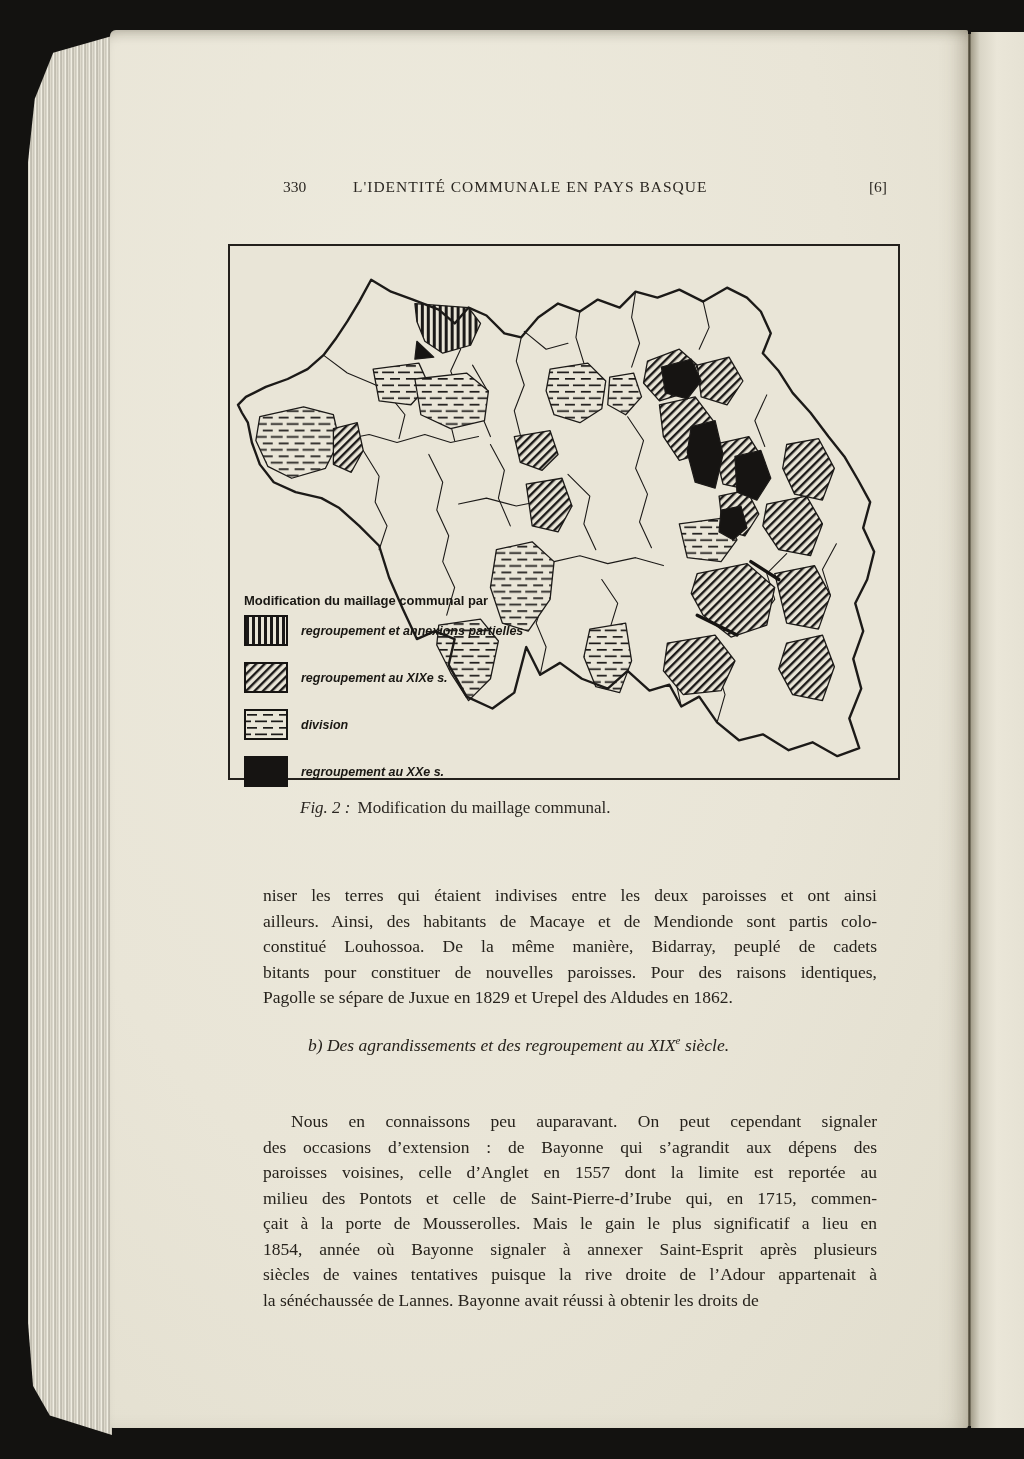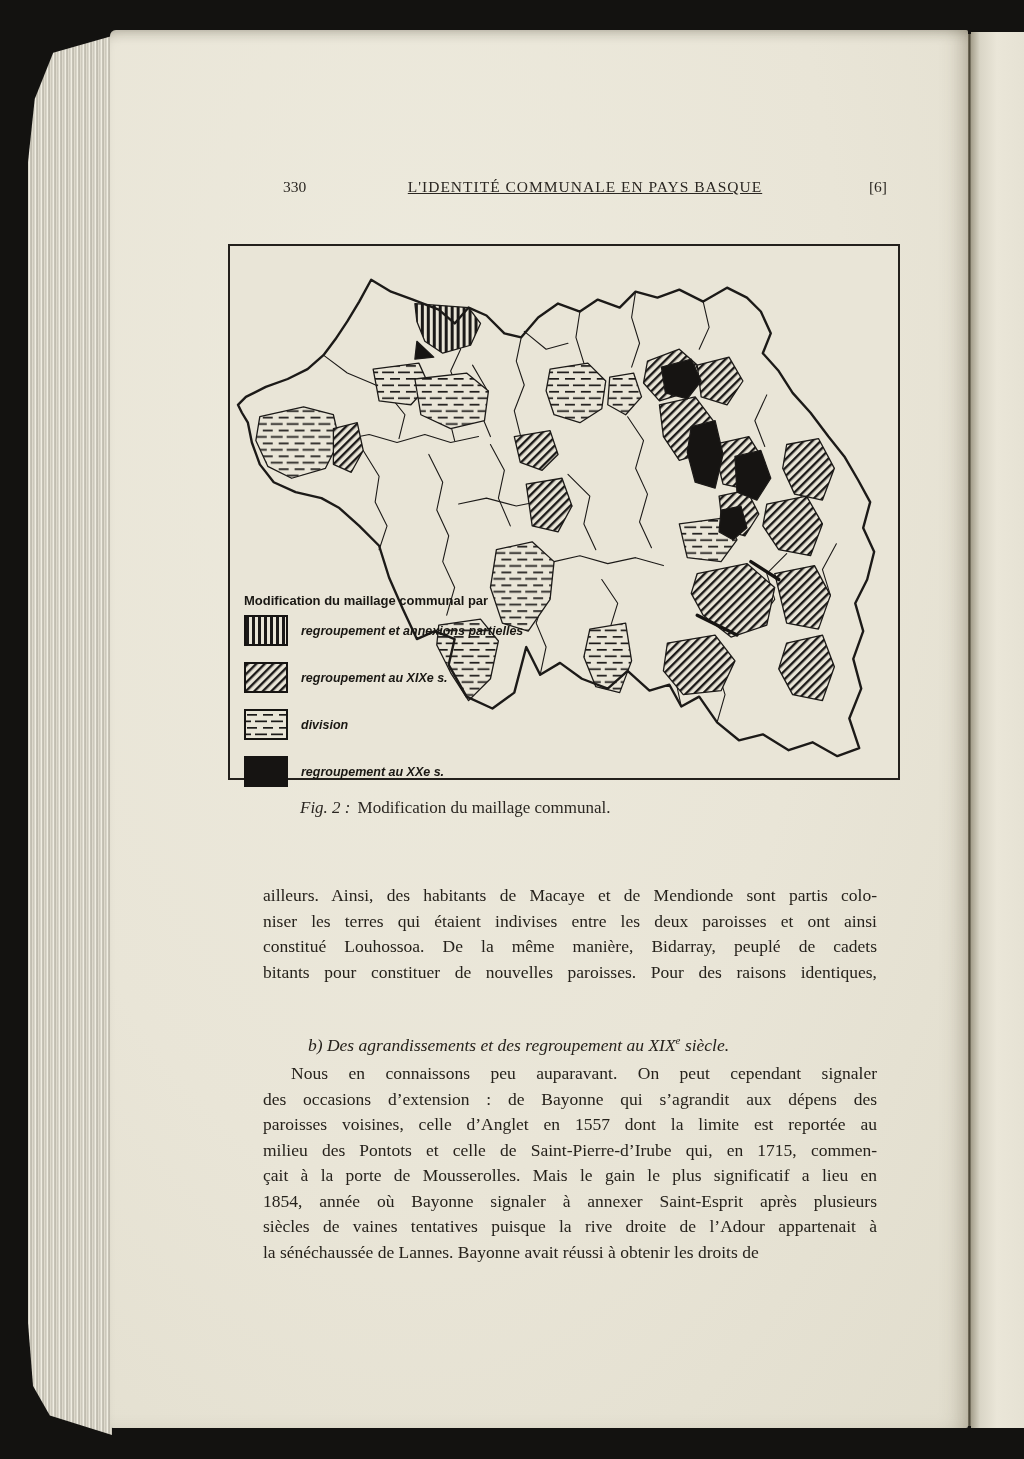"L'IDENTITÉ COMMUNALE EN PAYS BASQUE" .htitle { text-align: center -> none; text-decoration: underline -> none }
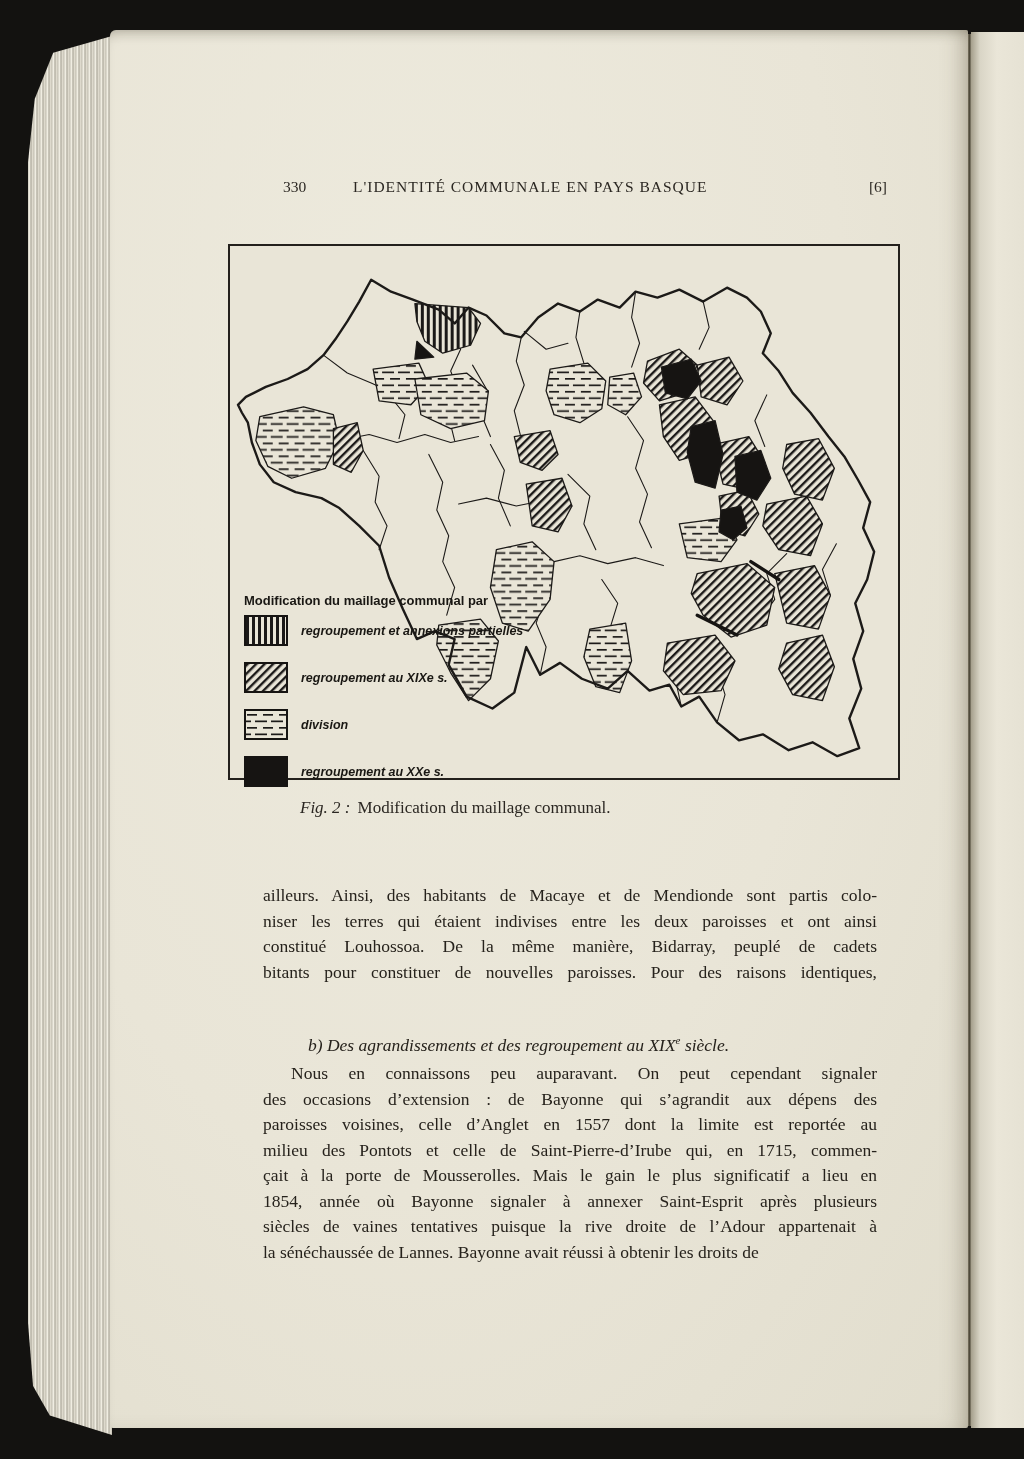"ailleurs. Ainsi, des habitants de" div.ln { order: before "niser les terres qui étaient" -> after "niser les terres qui étaient" }
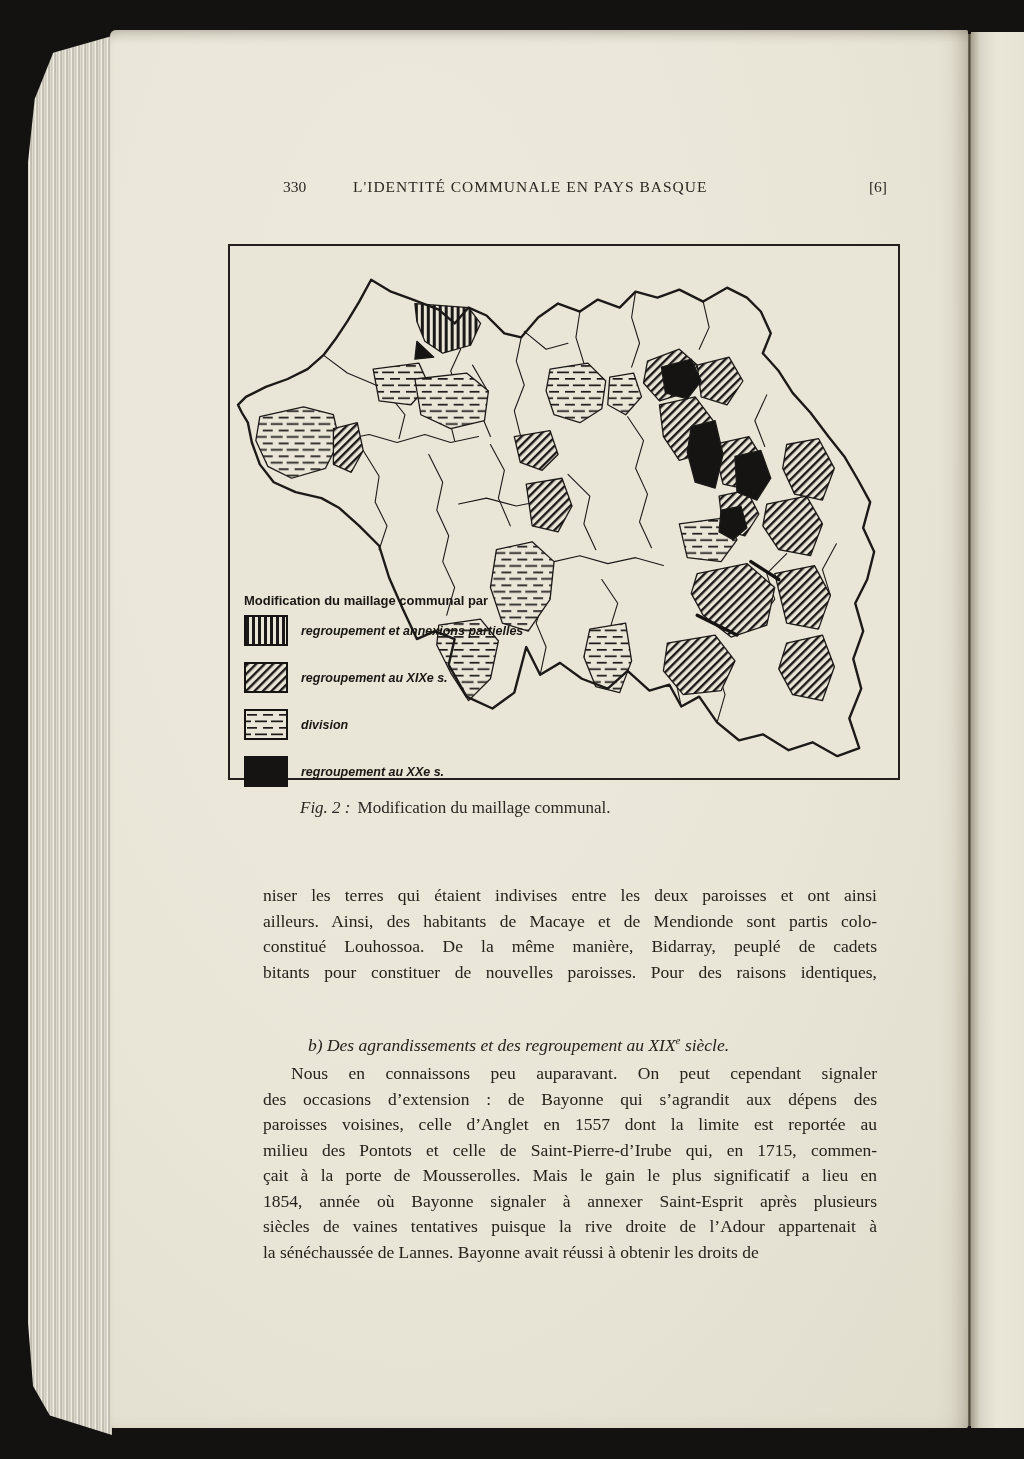"Pagolle se sépare de Juxue" div.ln { html: none -> <div>Pagolle se sépare de Juxue en 1829 et Urepel des Aldudes en 1862.</div> }
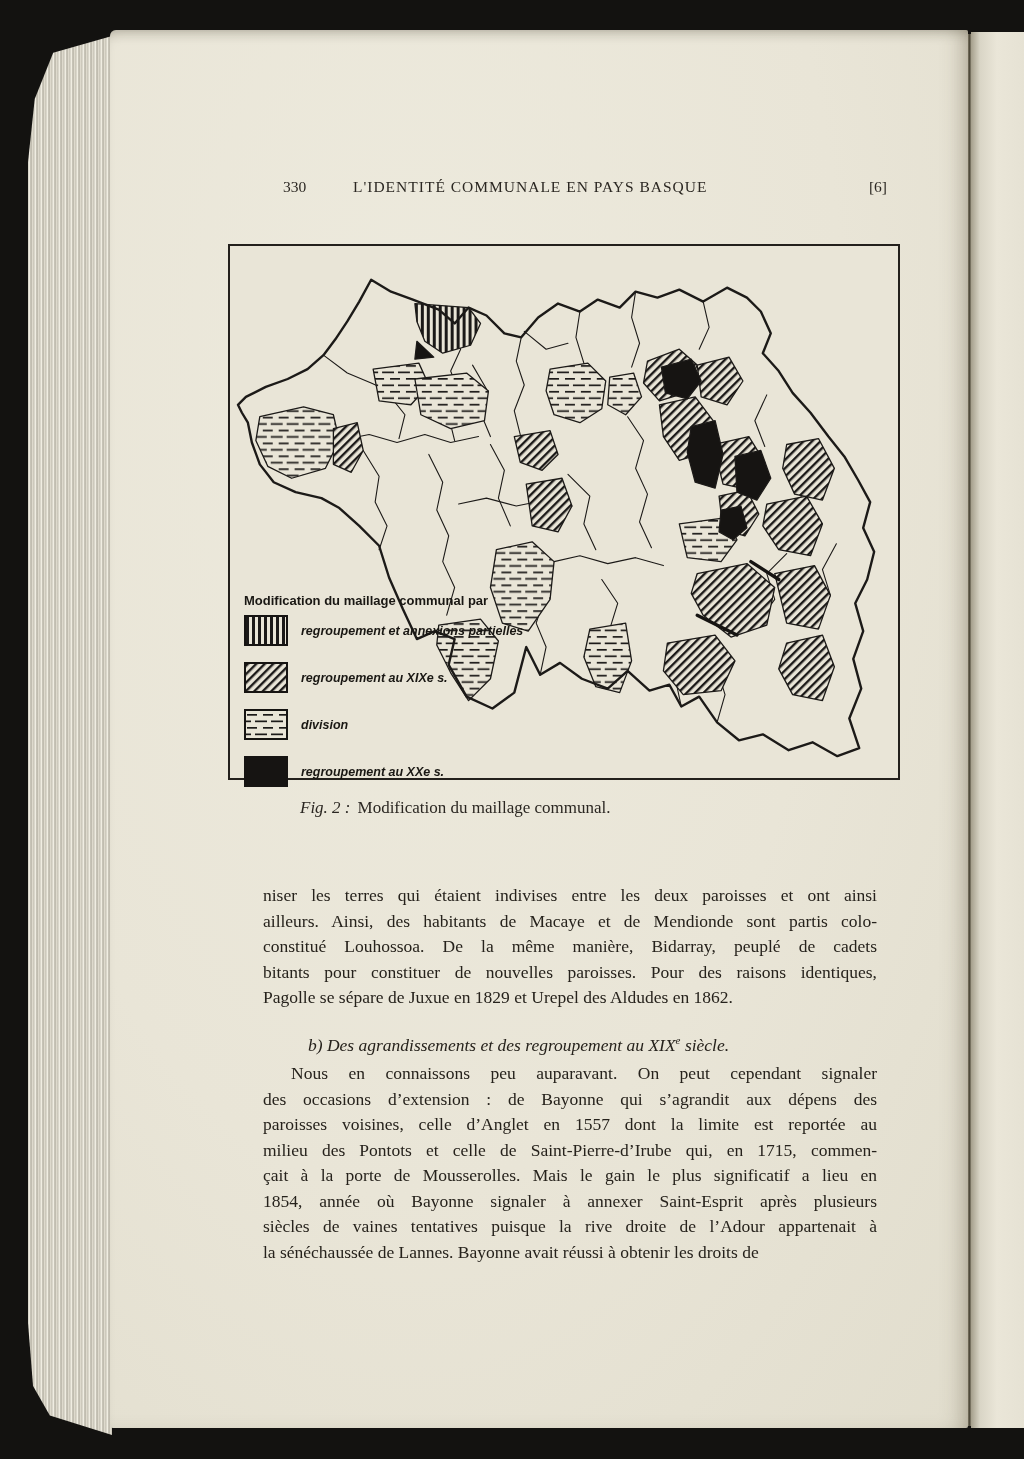"Nous en connaissons peu auparavant." .p2 .ln.first { margin-top: none -> 48px }
